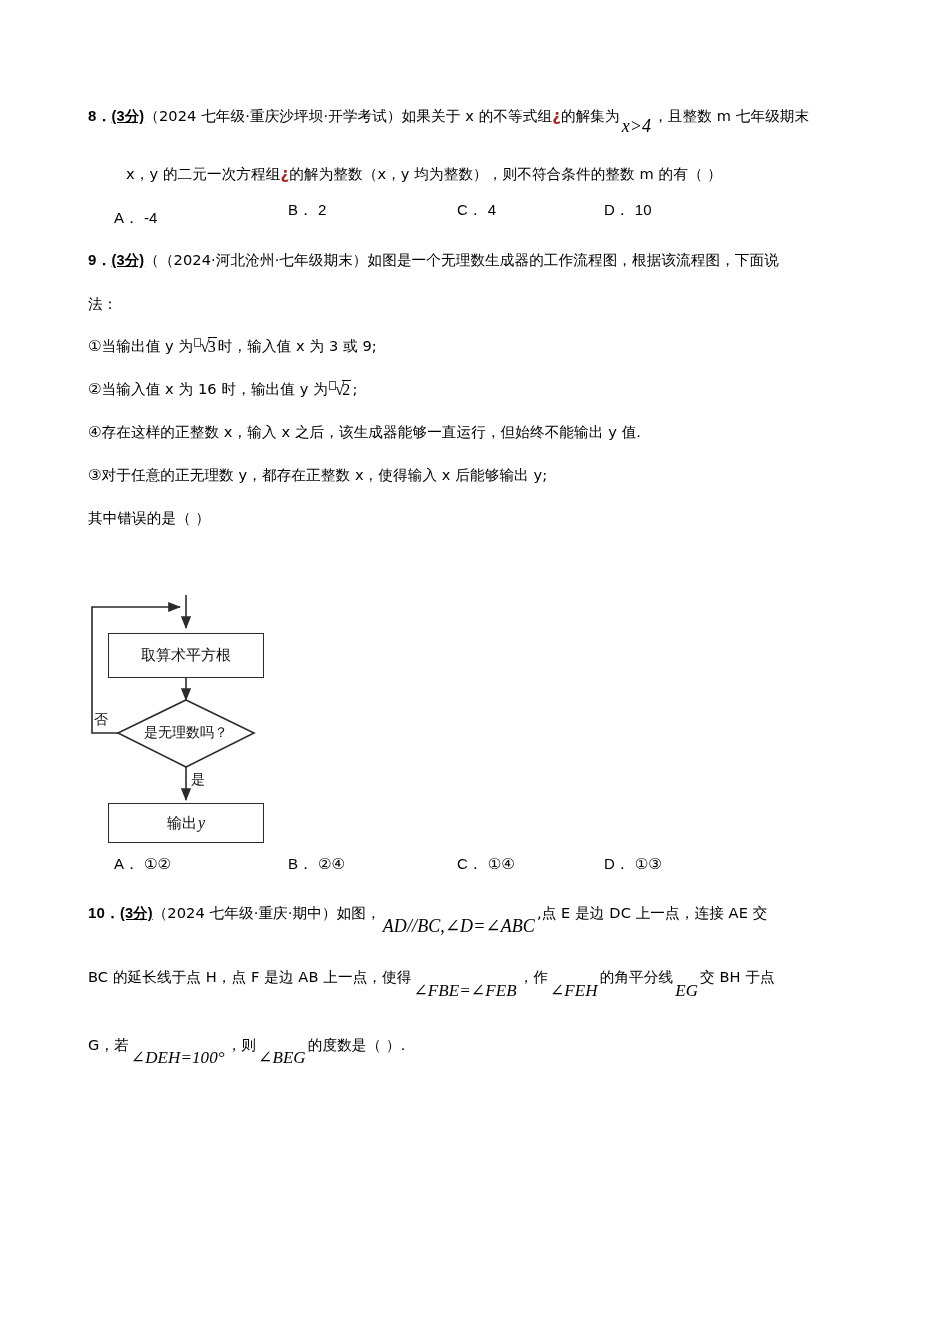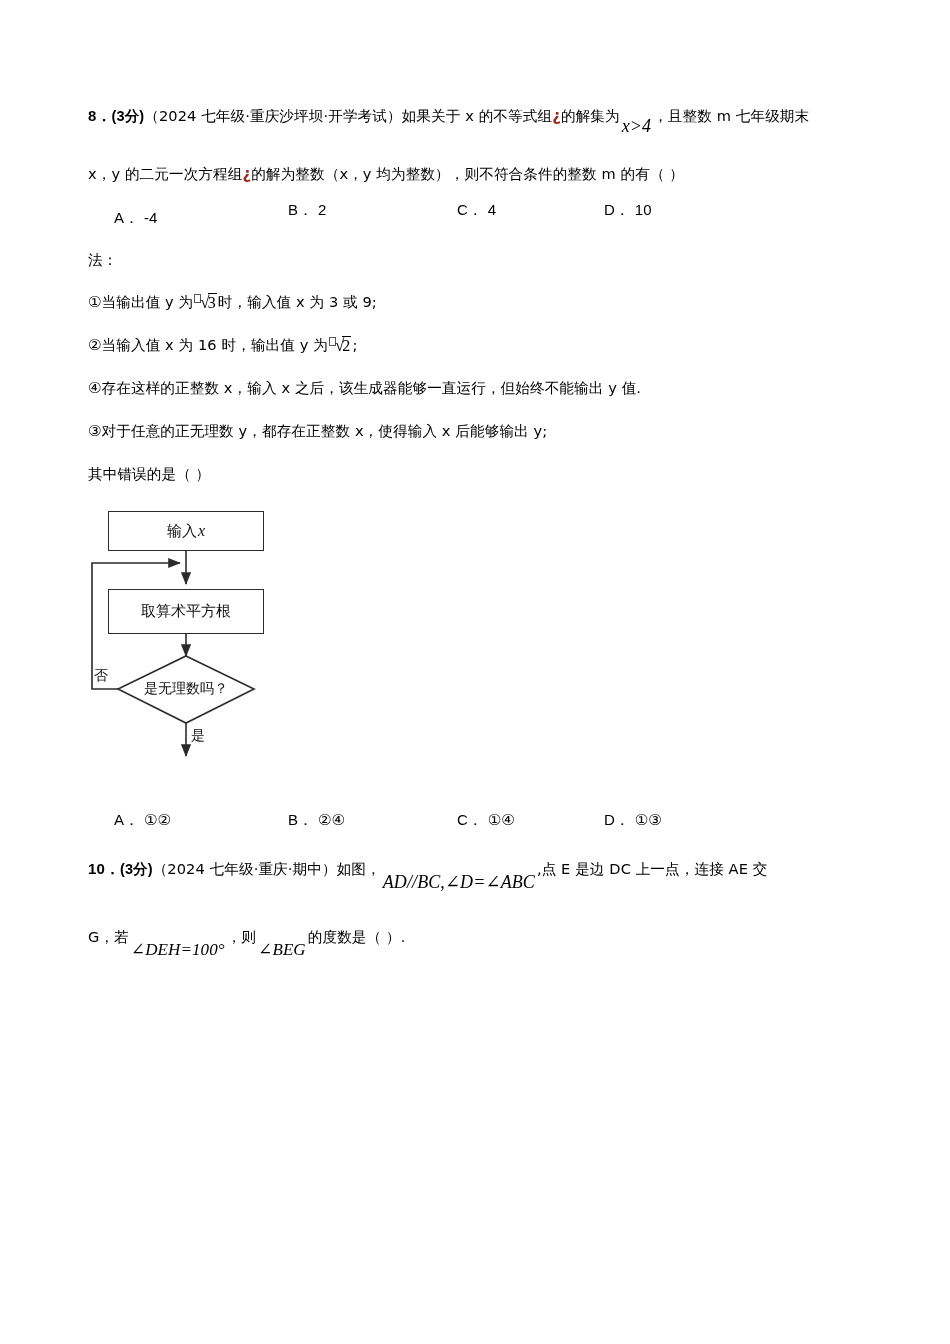"(3分)" .score { text-decoration: none -> underline }
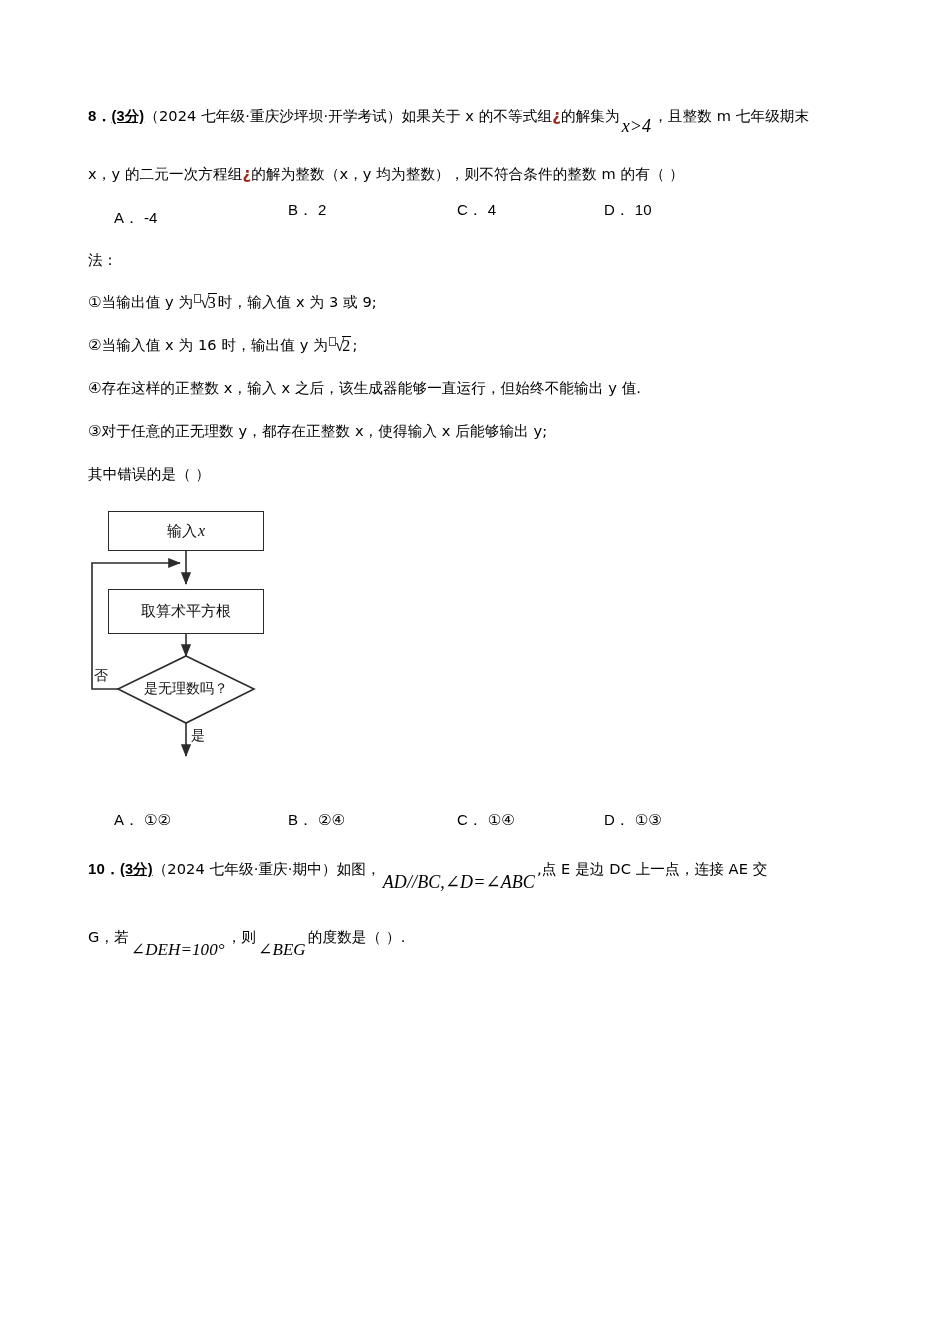"x，y 的二元一次方程组¿的解为整数（x，y 均为整数），则不符合条件的整数 m" div.qline { margin-left: none -> 38px }
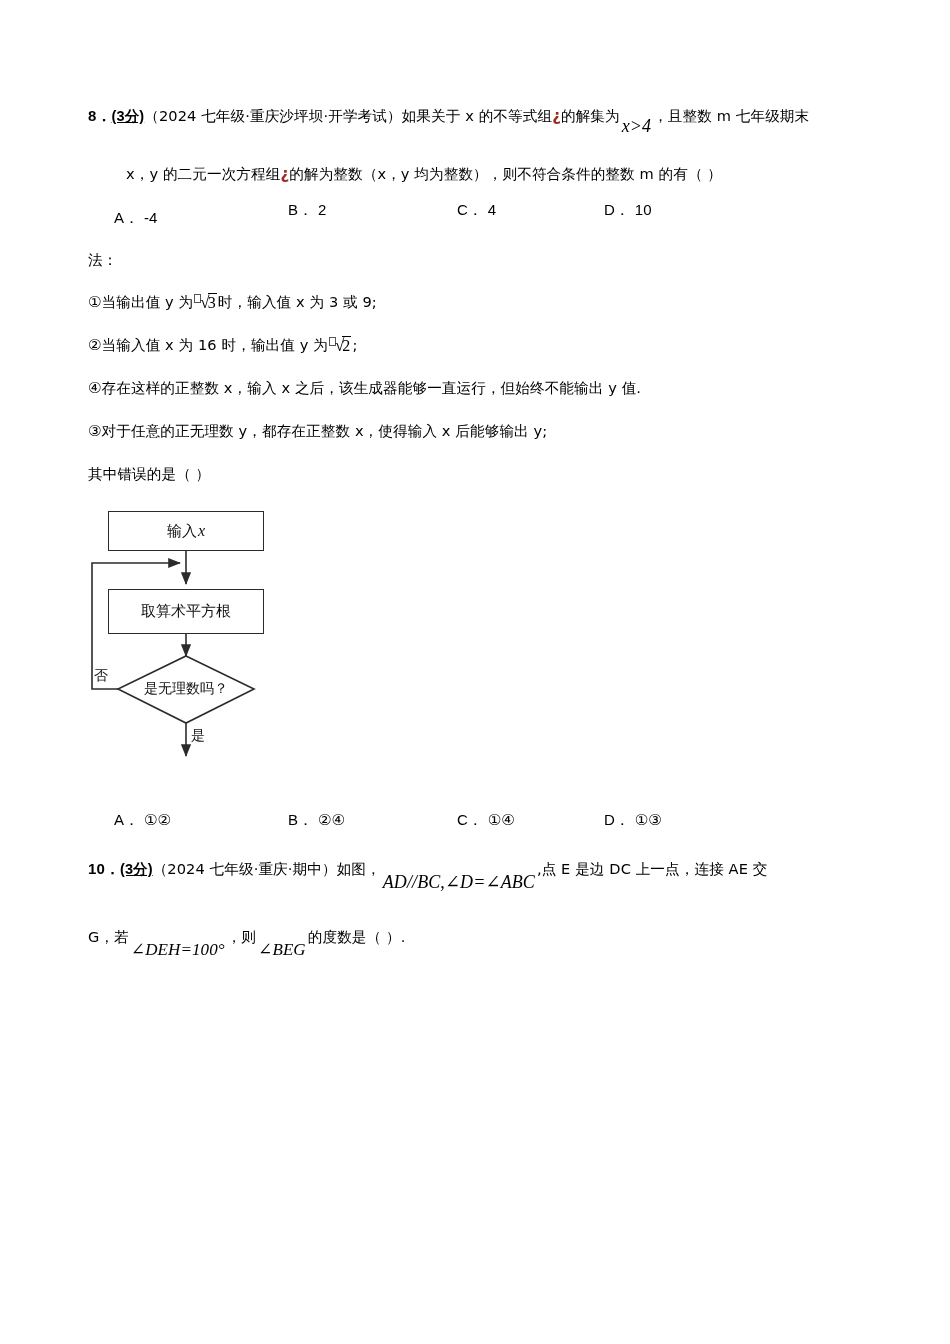"9．(3分)（（2024·河北沧州·七年级期末）如图是一个无理数生成器的工作流程" div.qline { html: none -> <div> <span>9</span><span>．</span><span>(3分)</span><span>（（2024·河北沧州·七年级期末）</span><span>如图是一个无理数生成器的工作流程图，根据该流程图，下面说</span> </div> }
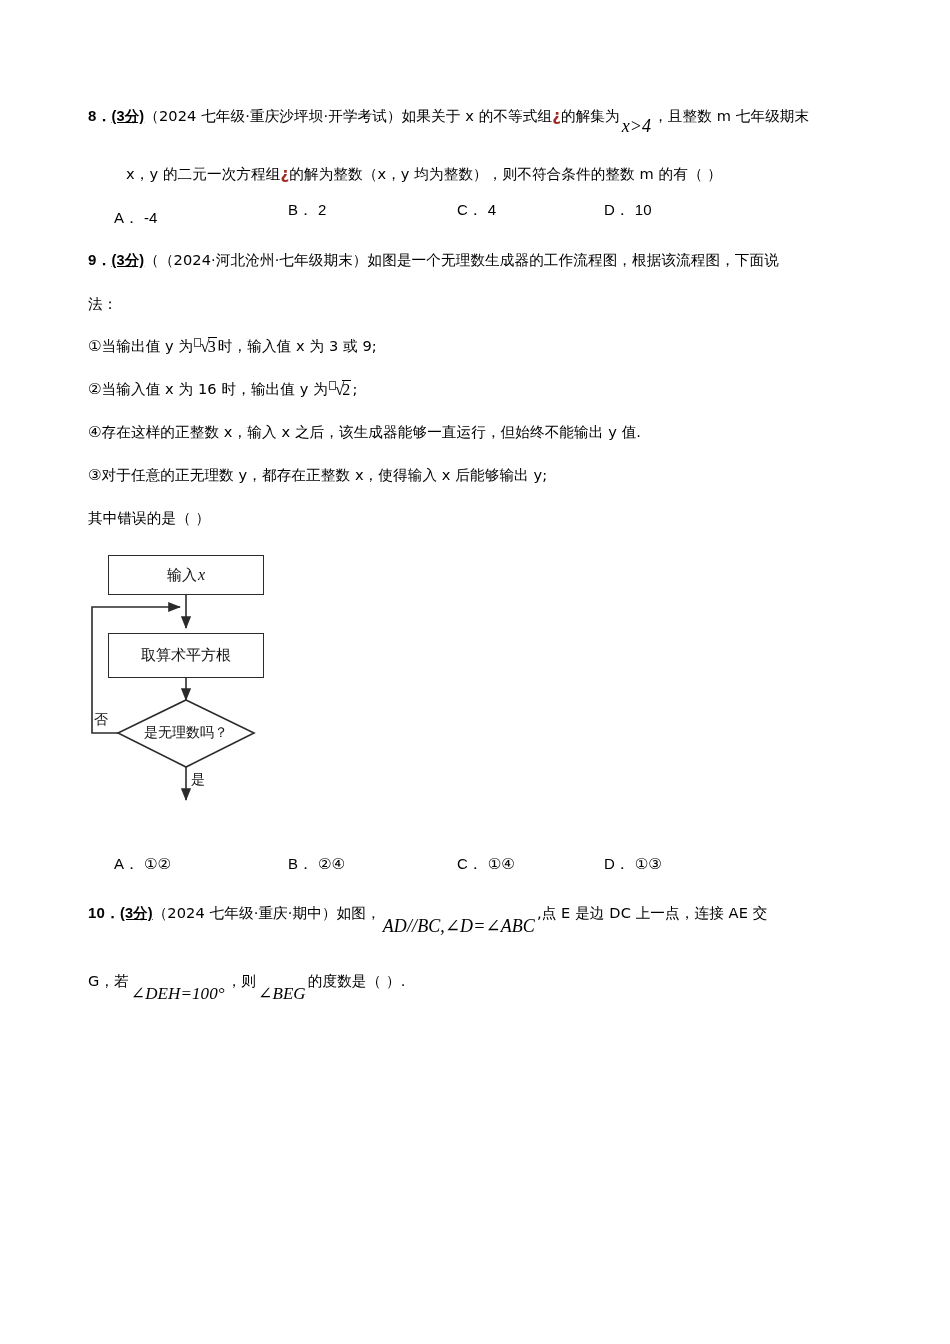"输入" div.fc-box { html: <div> <span>输入</span> <span>x</span> </div> -> none }
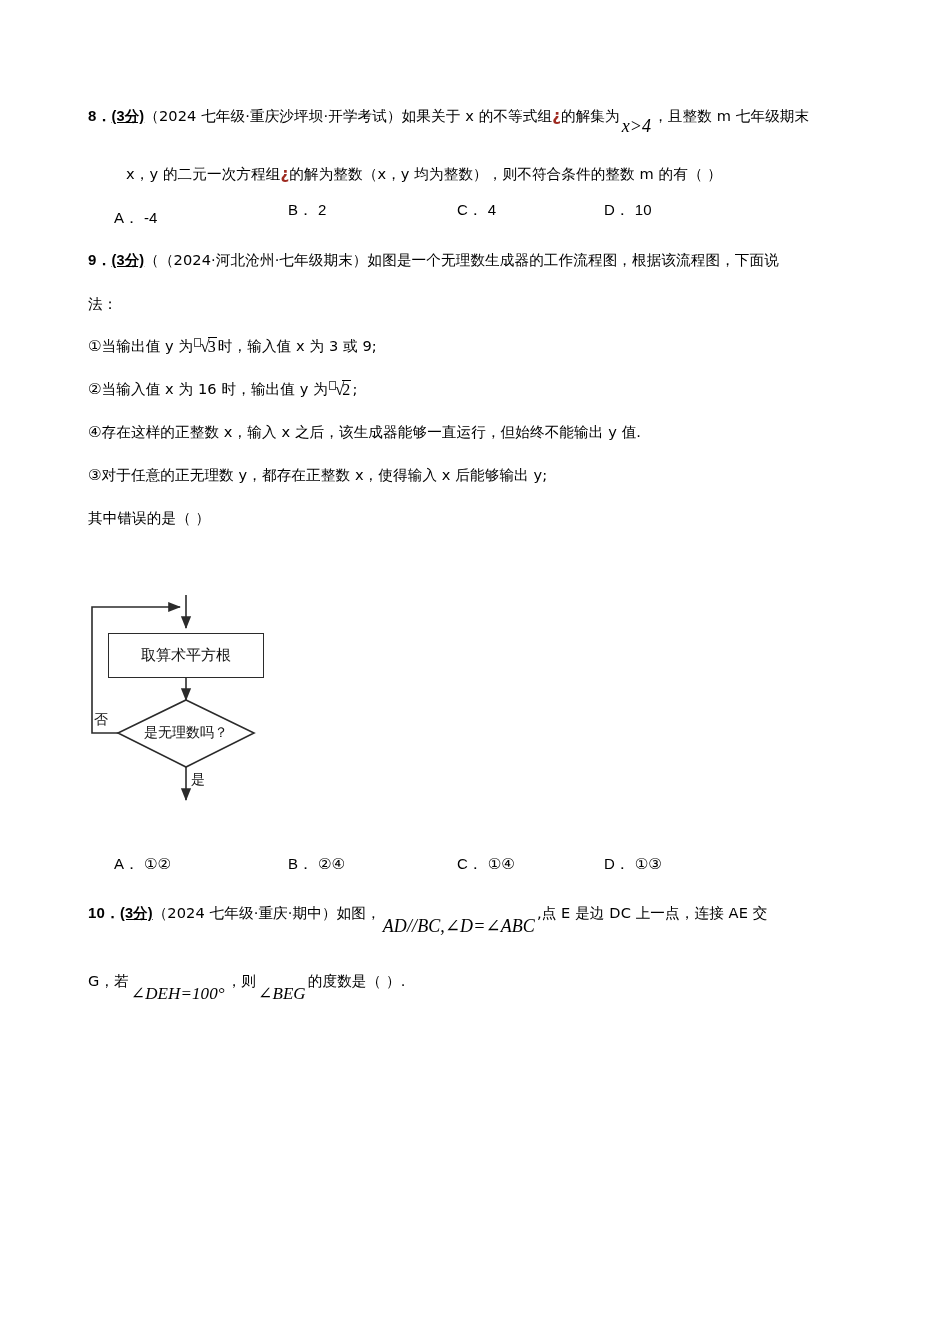"输出" div.fc-box { html: none -> <div> <span>输出</span> <span>y</span> </div> }
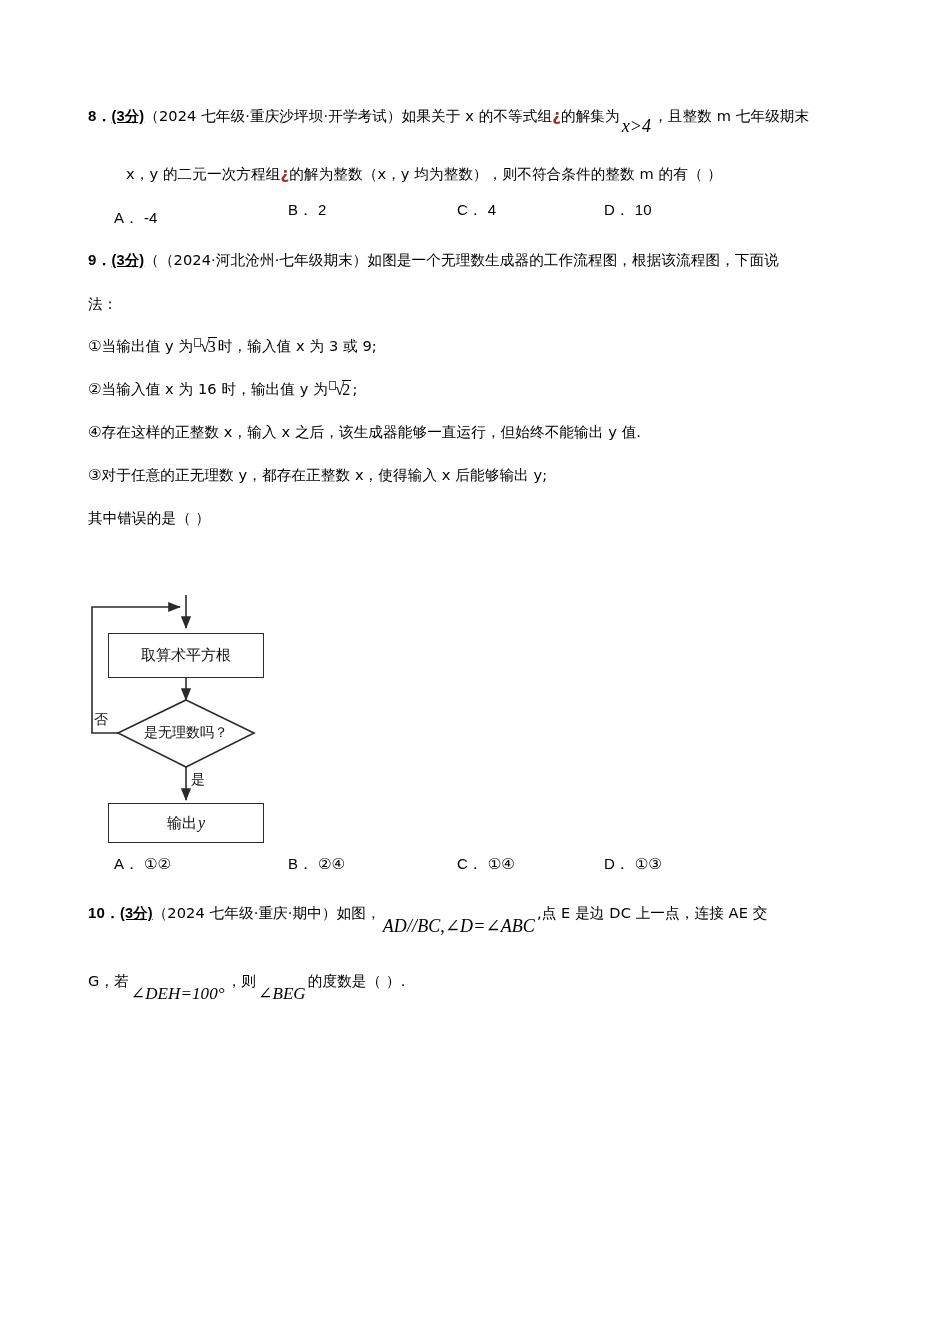"BC 的延长线于点 H，点 F 是边" div.qline { html: none -> <div> <span>BC 的延长线于点 H，点 F 是边 AB 上一点，使得</span><span>∠FBE=∠FEB</span><span>，作</span><span>∠FEH</span><span>的角平分线</span><span>EG</span><span>交 BH 于点</span> </div> }
